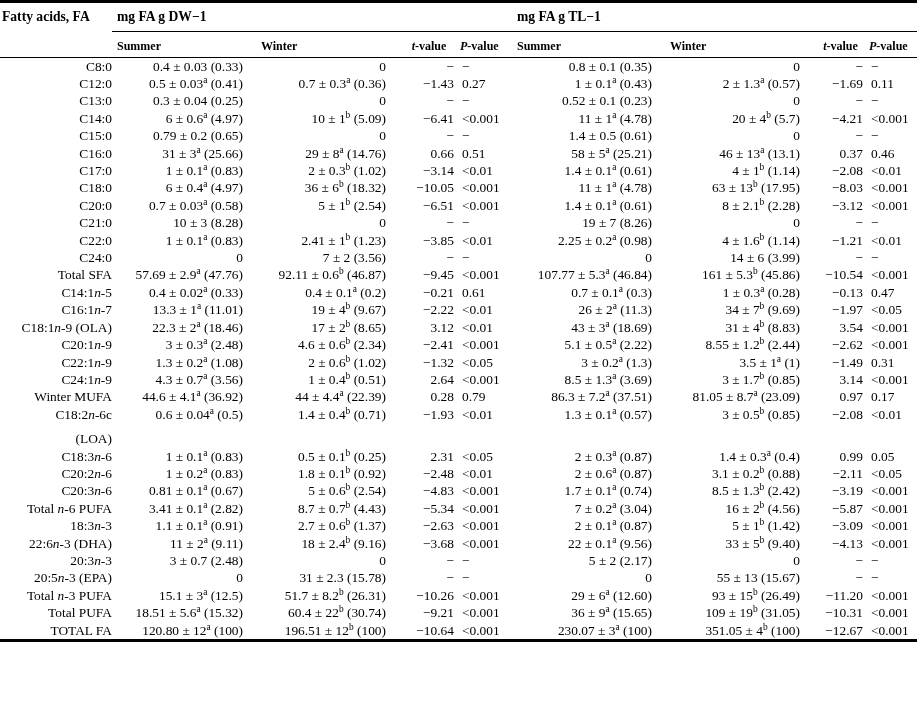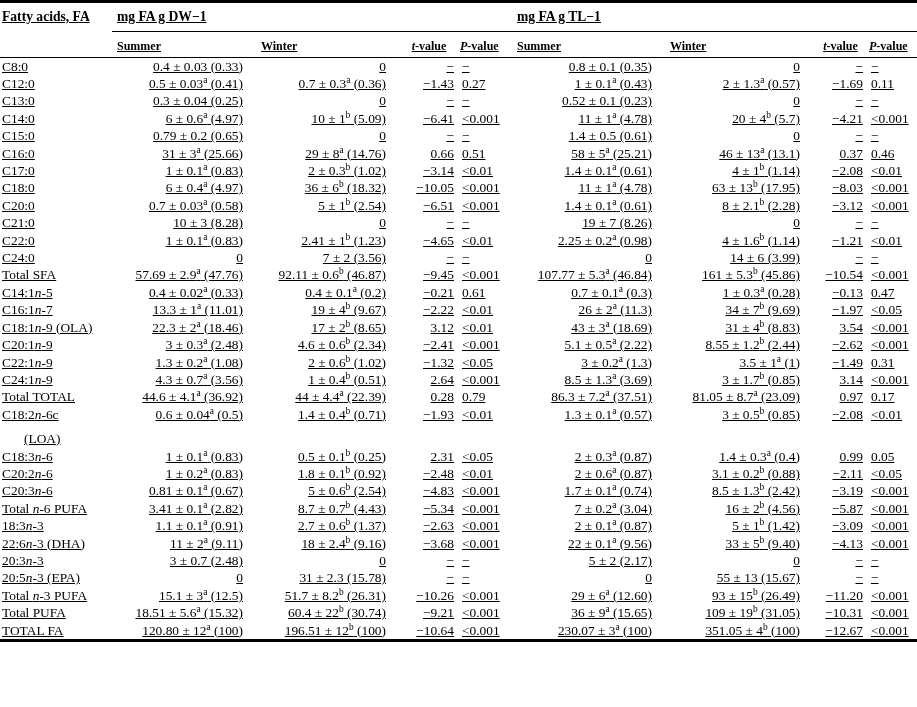"Fatty acids, FA" #table-wrap { text-decoration: underline -> none }
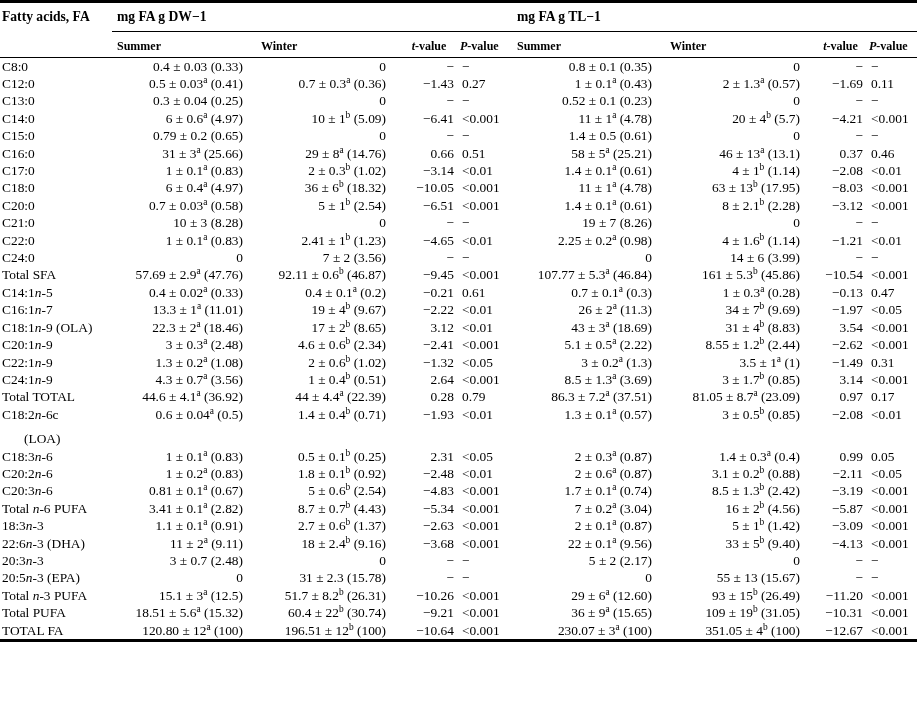"C8:0" .c-label { text-align: left -> right }
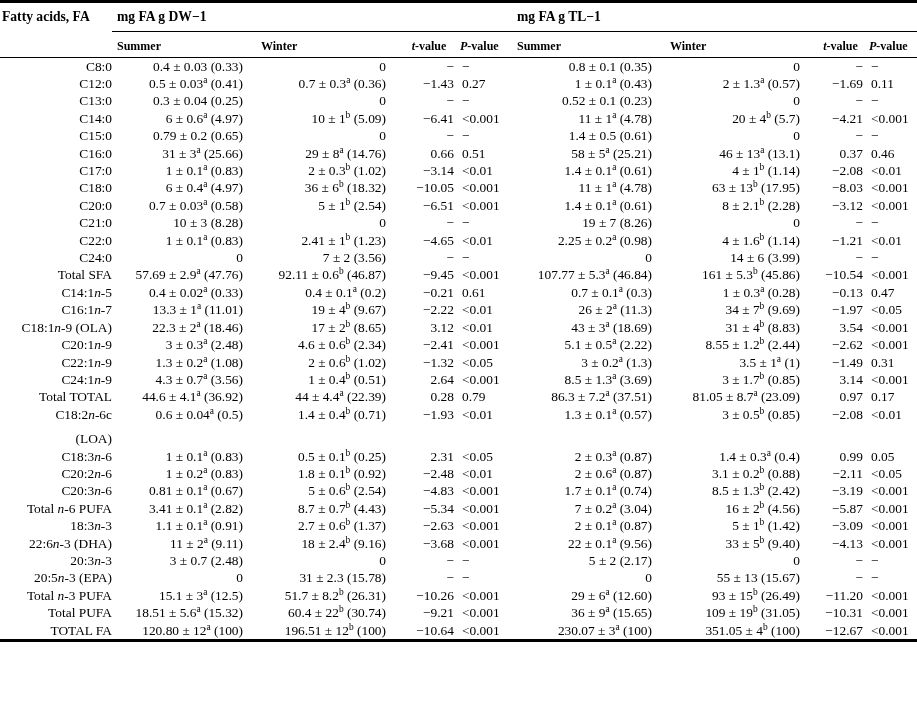"−4.65" td.c-num { text: 4.65 -> 3.85 }
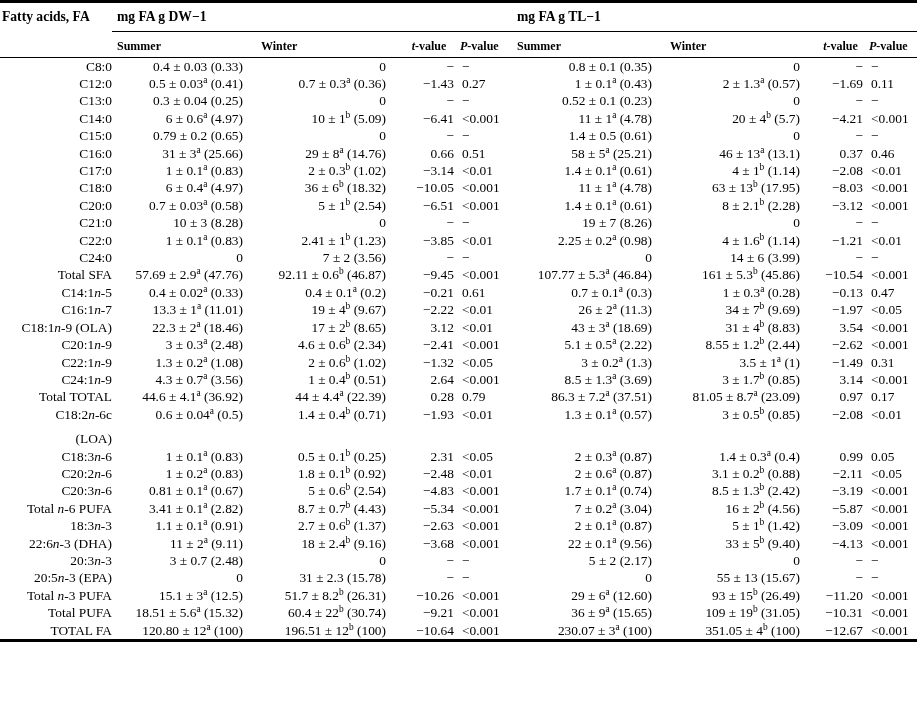"Total TOTAL" td.c-label { text: Total TOTAL -> Winter MUFA }
